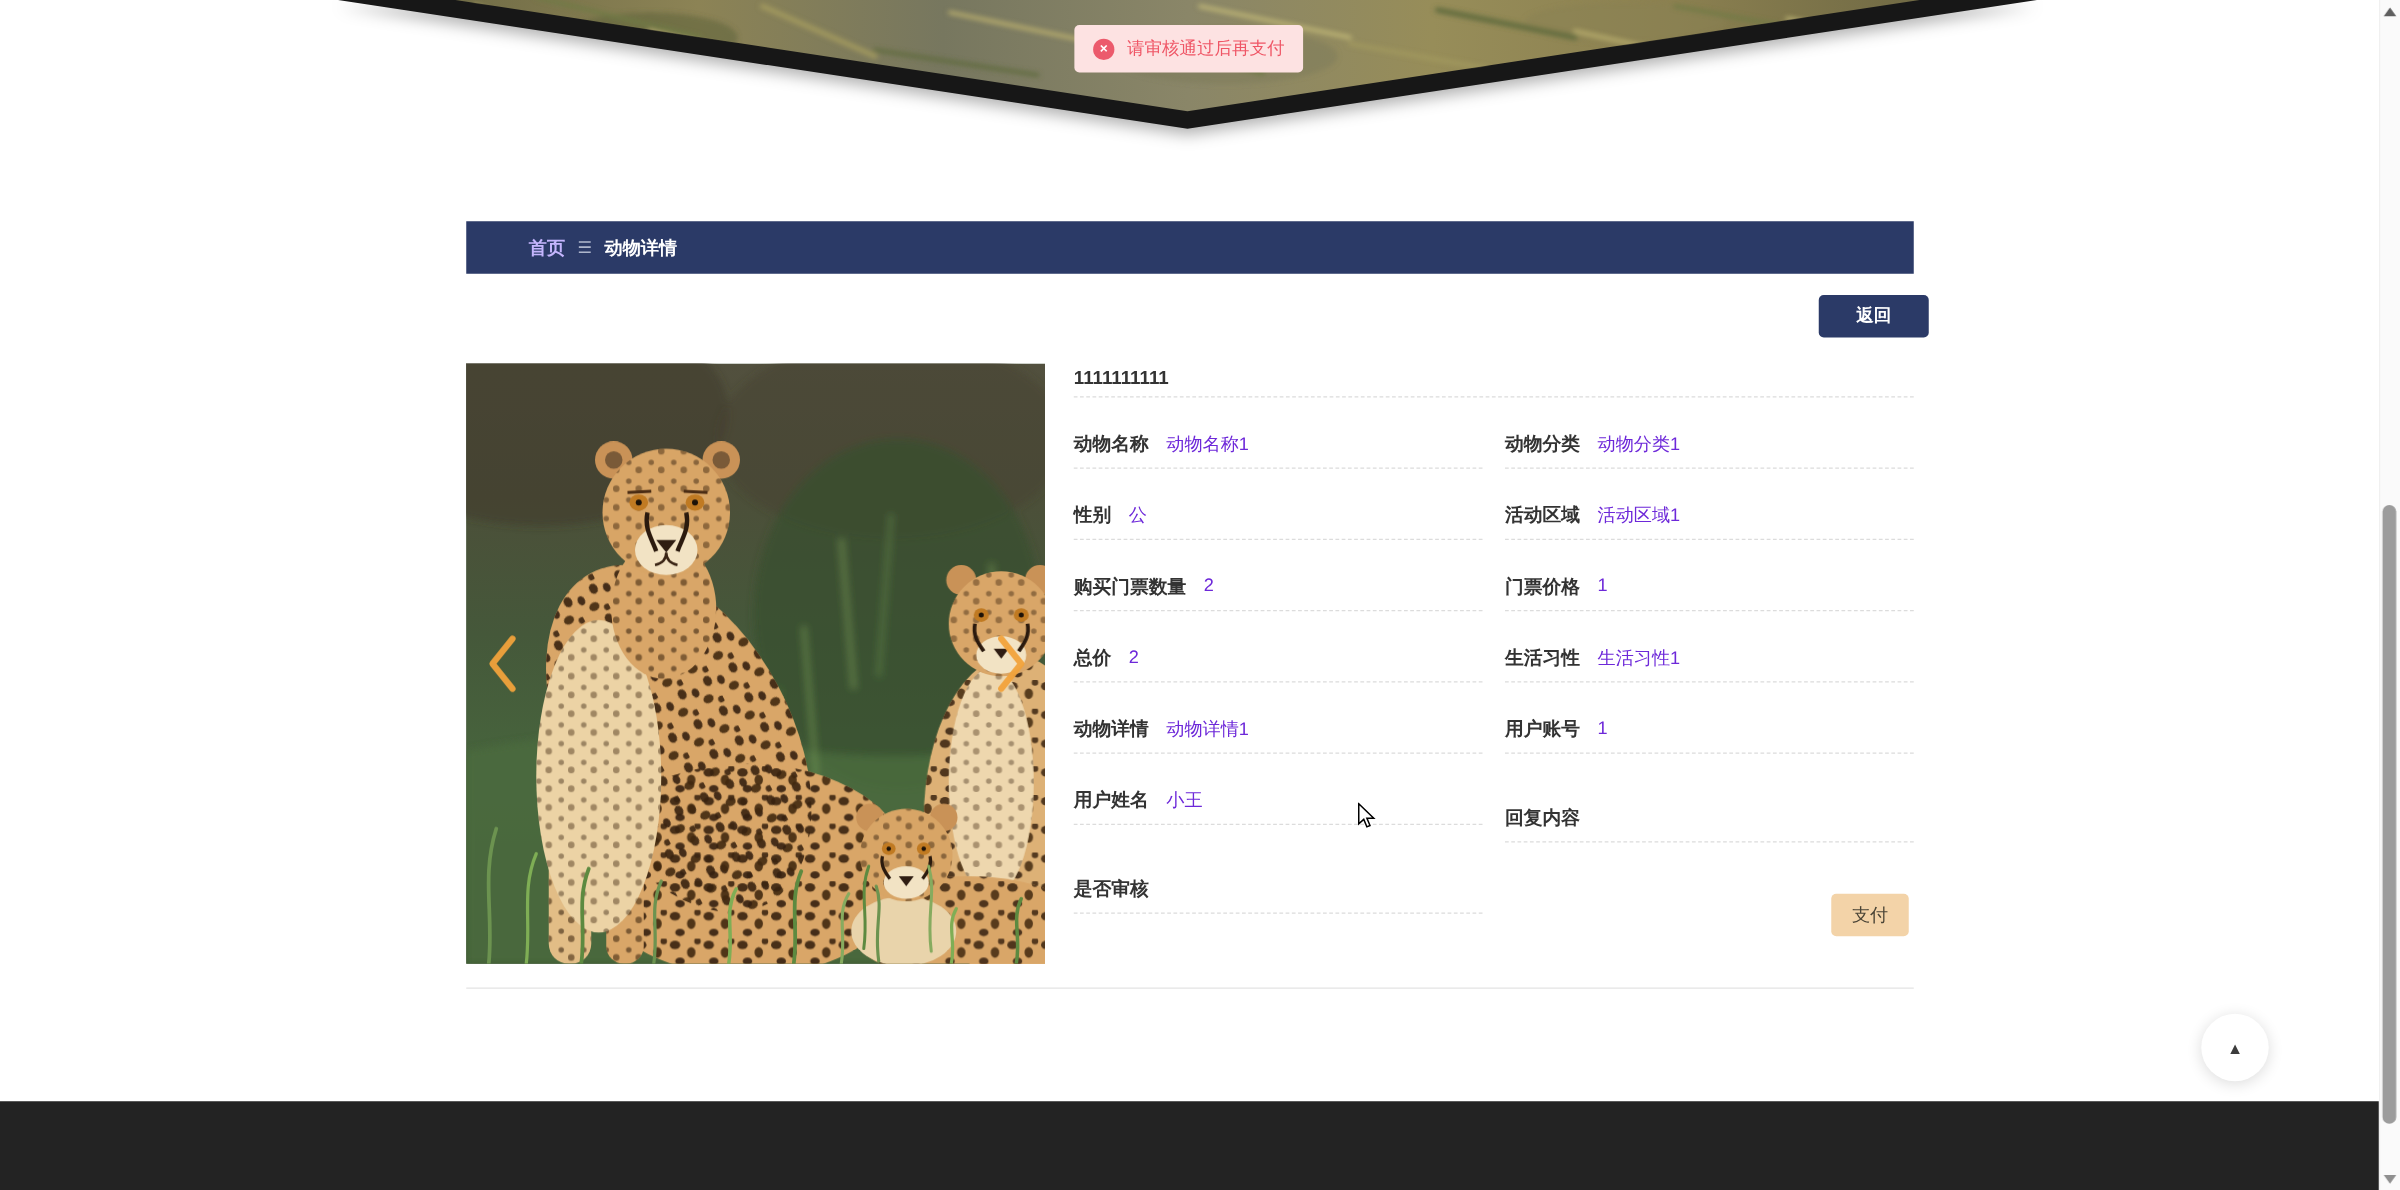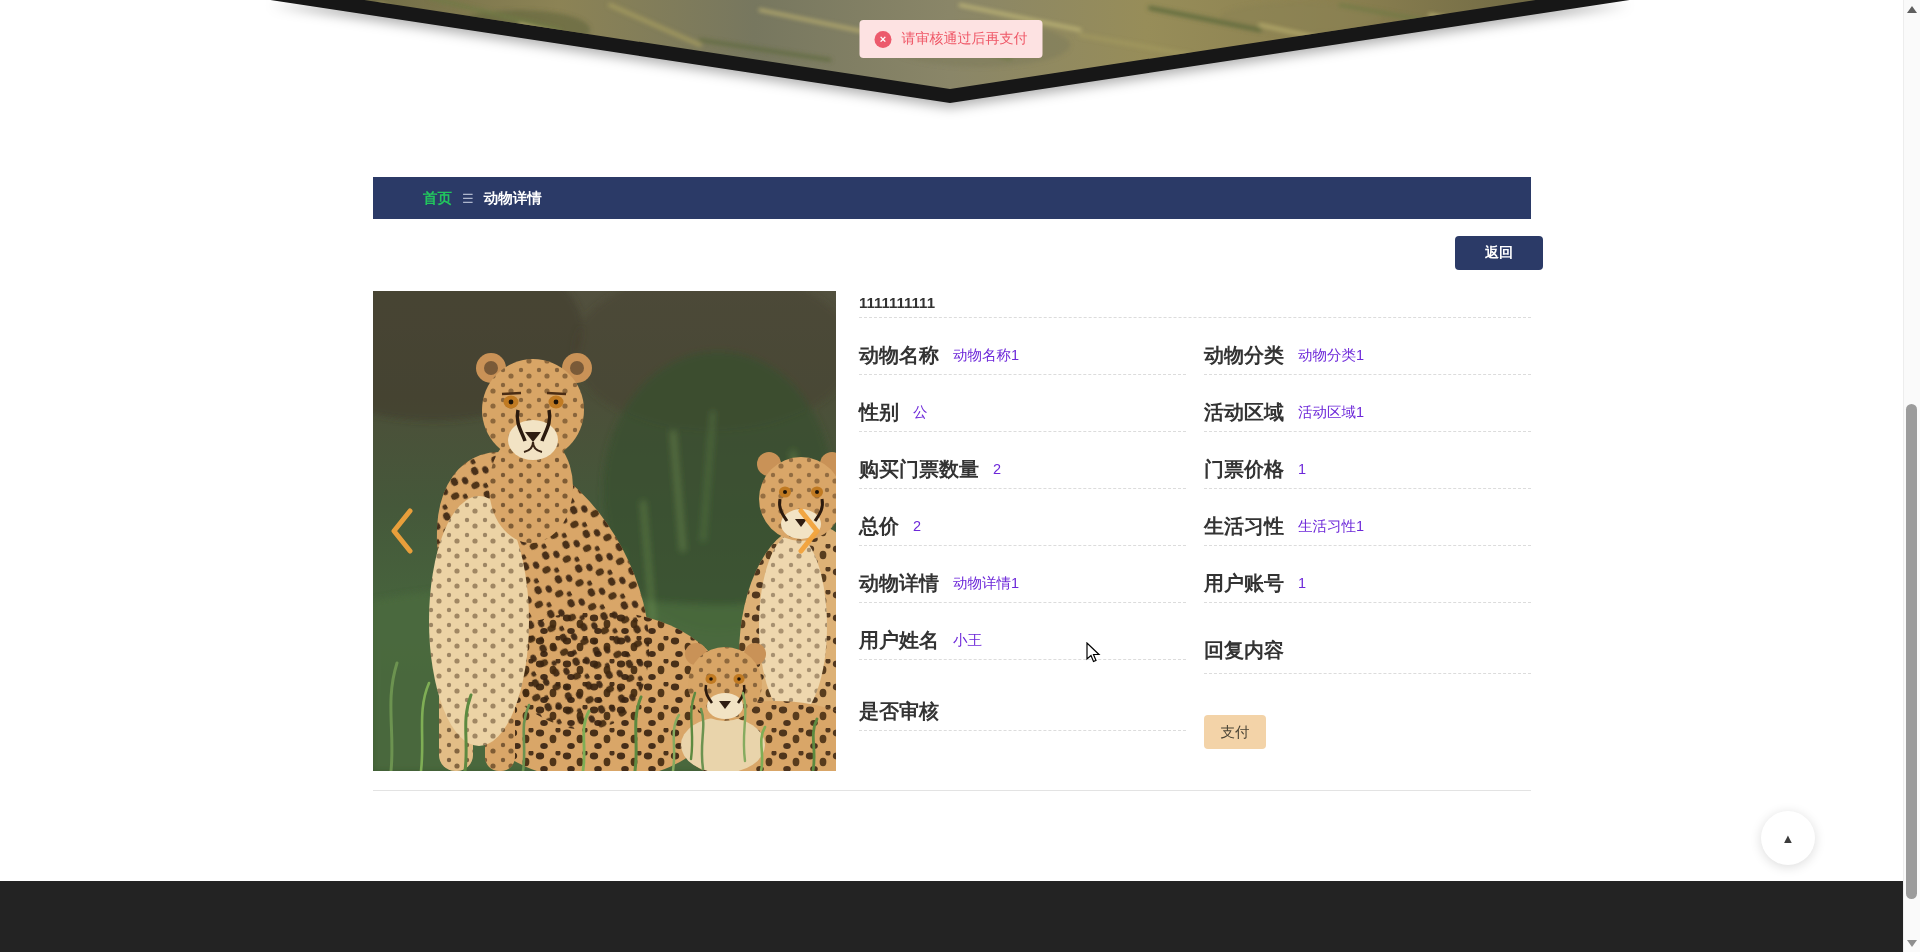"首页" .crumb-home { color: #22c55e -> #c4b5fd }
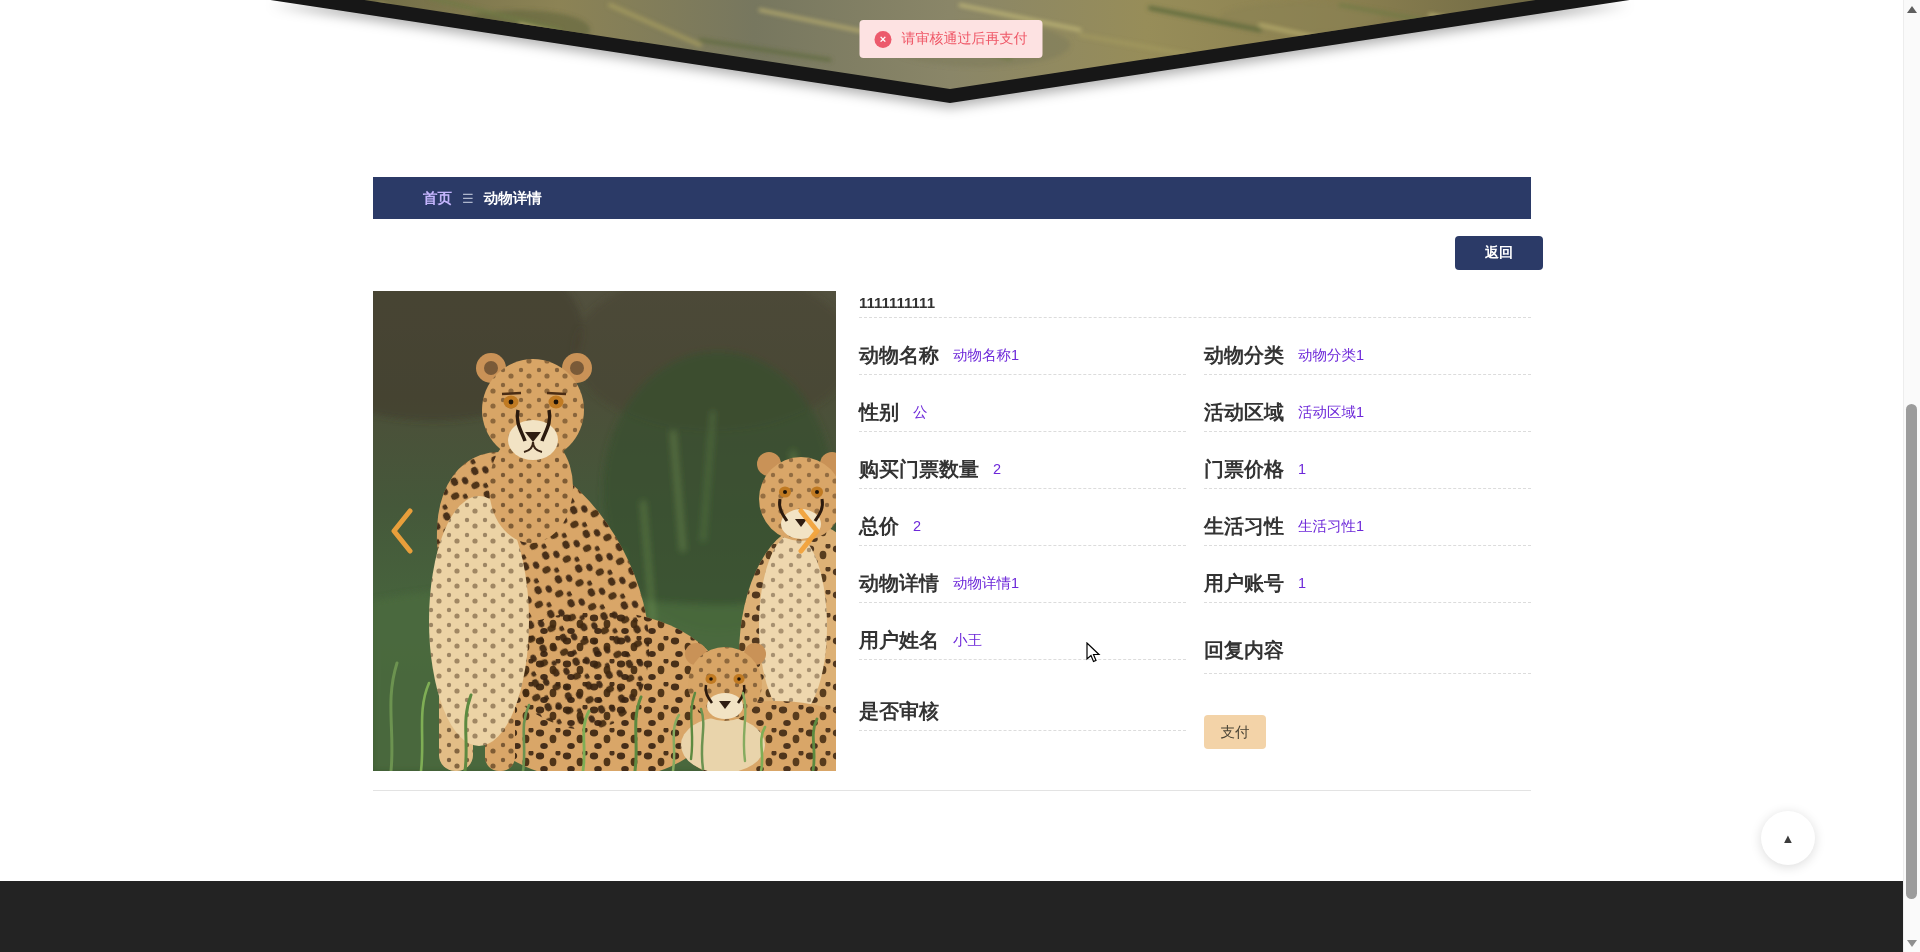"动物名称" .lbl { font-size: 20px -> 15px }
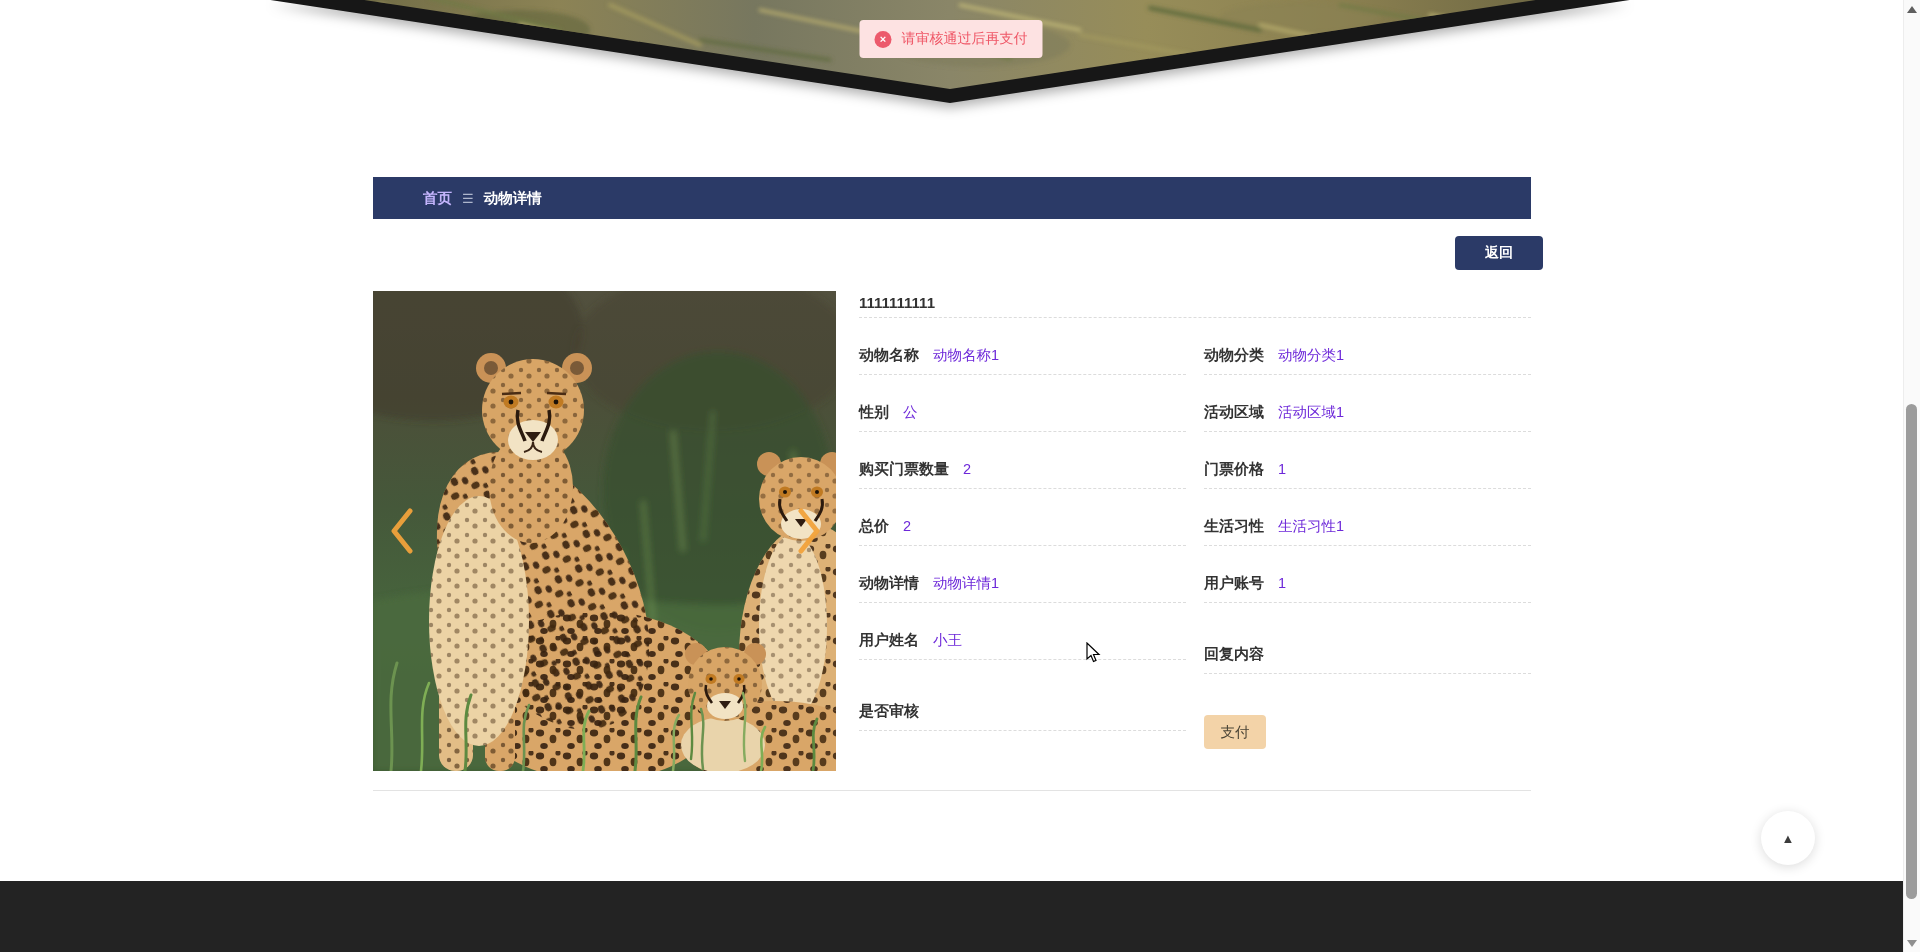"支付" .cell-pay { justify-content: flex-start -> flex-end }
